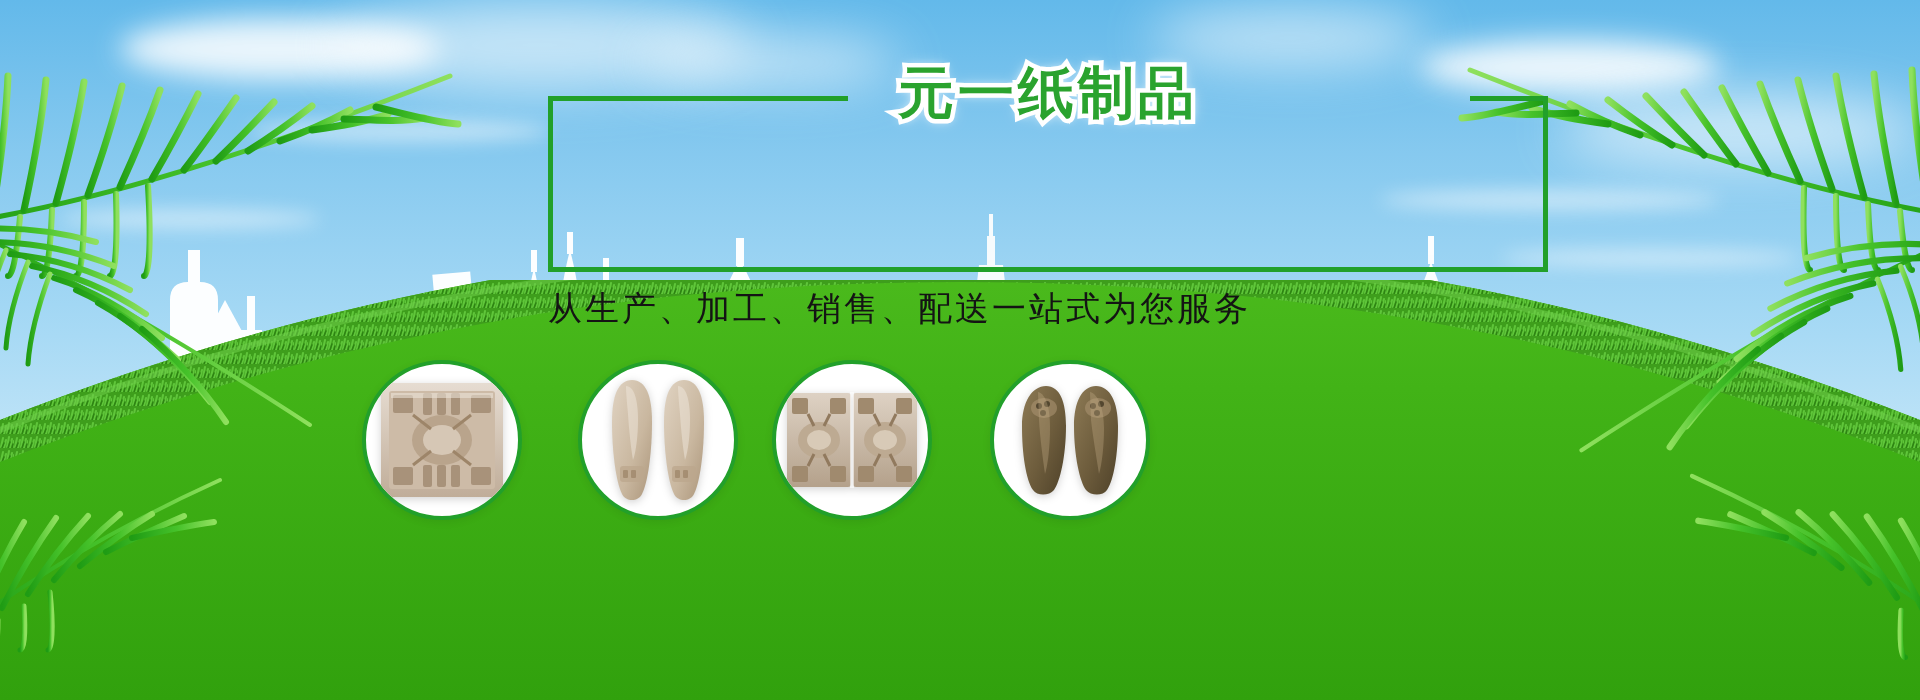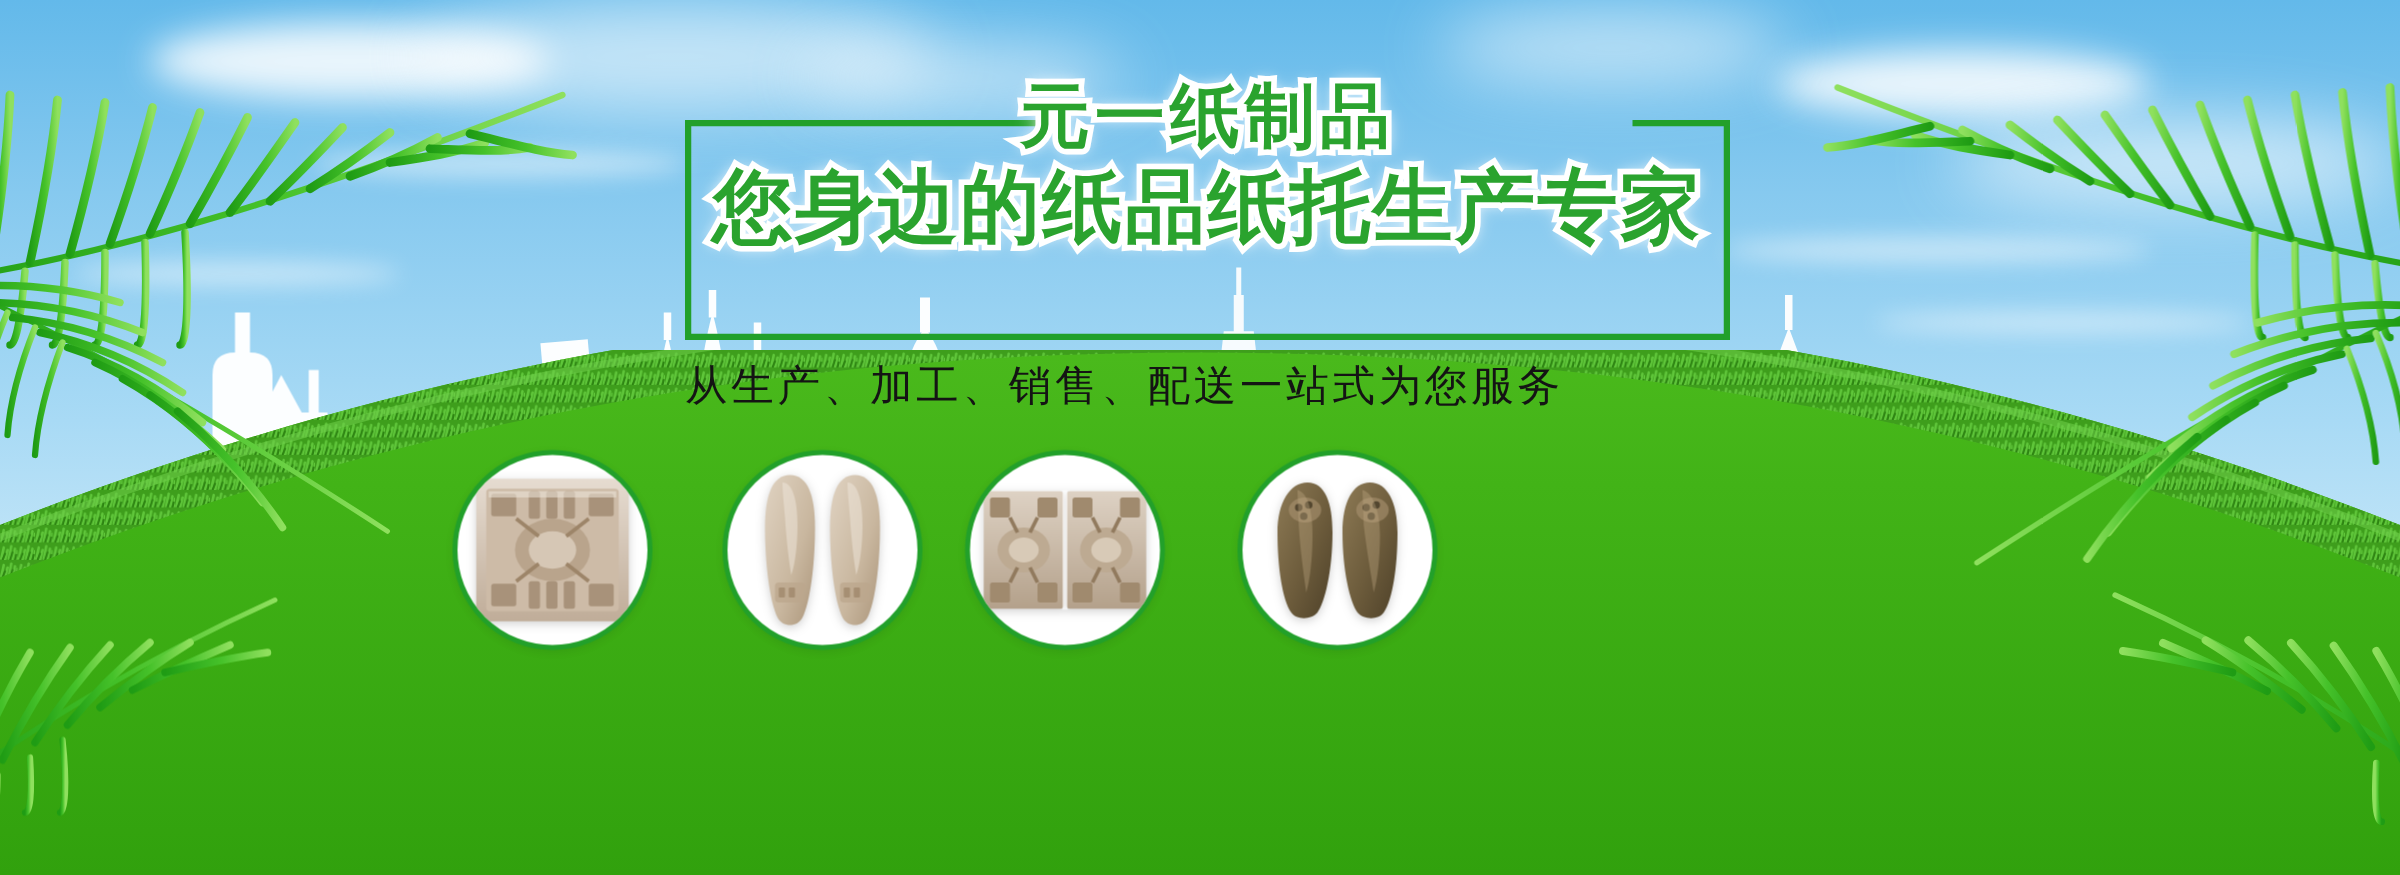"元一纸制品" .text-block { width: 836px -> 1000px }
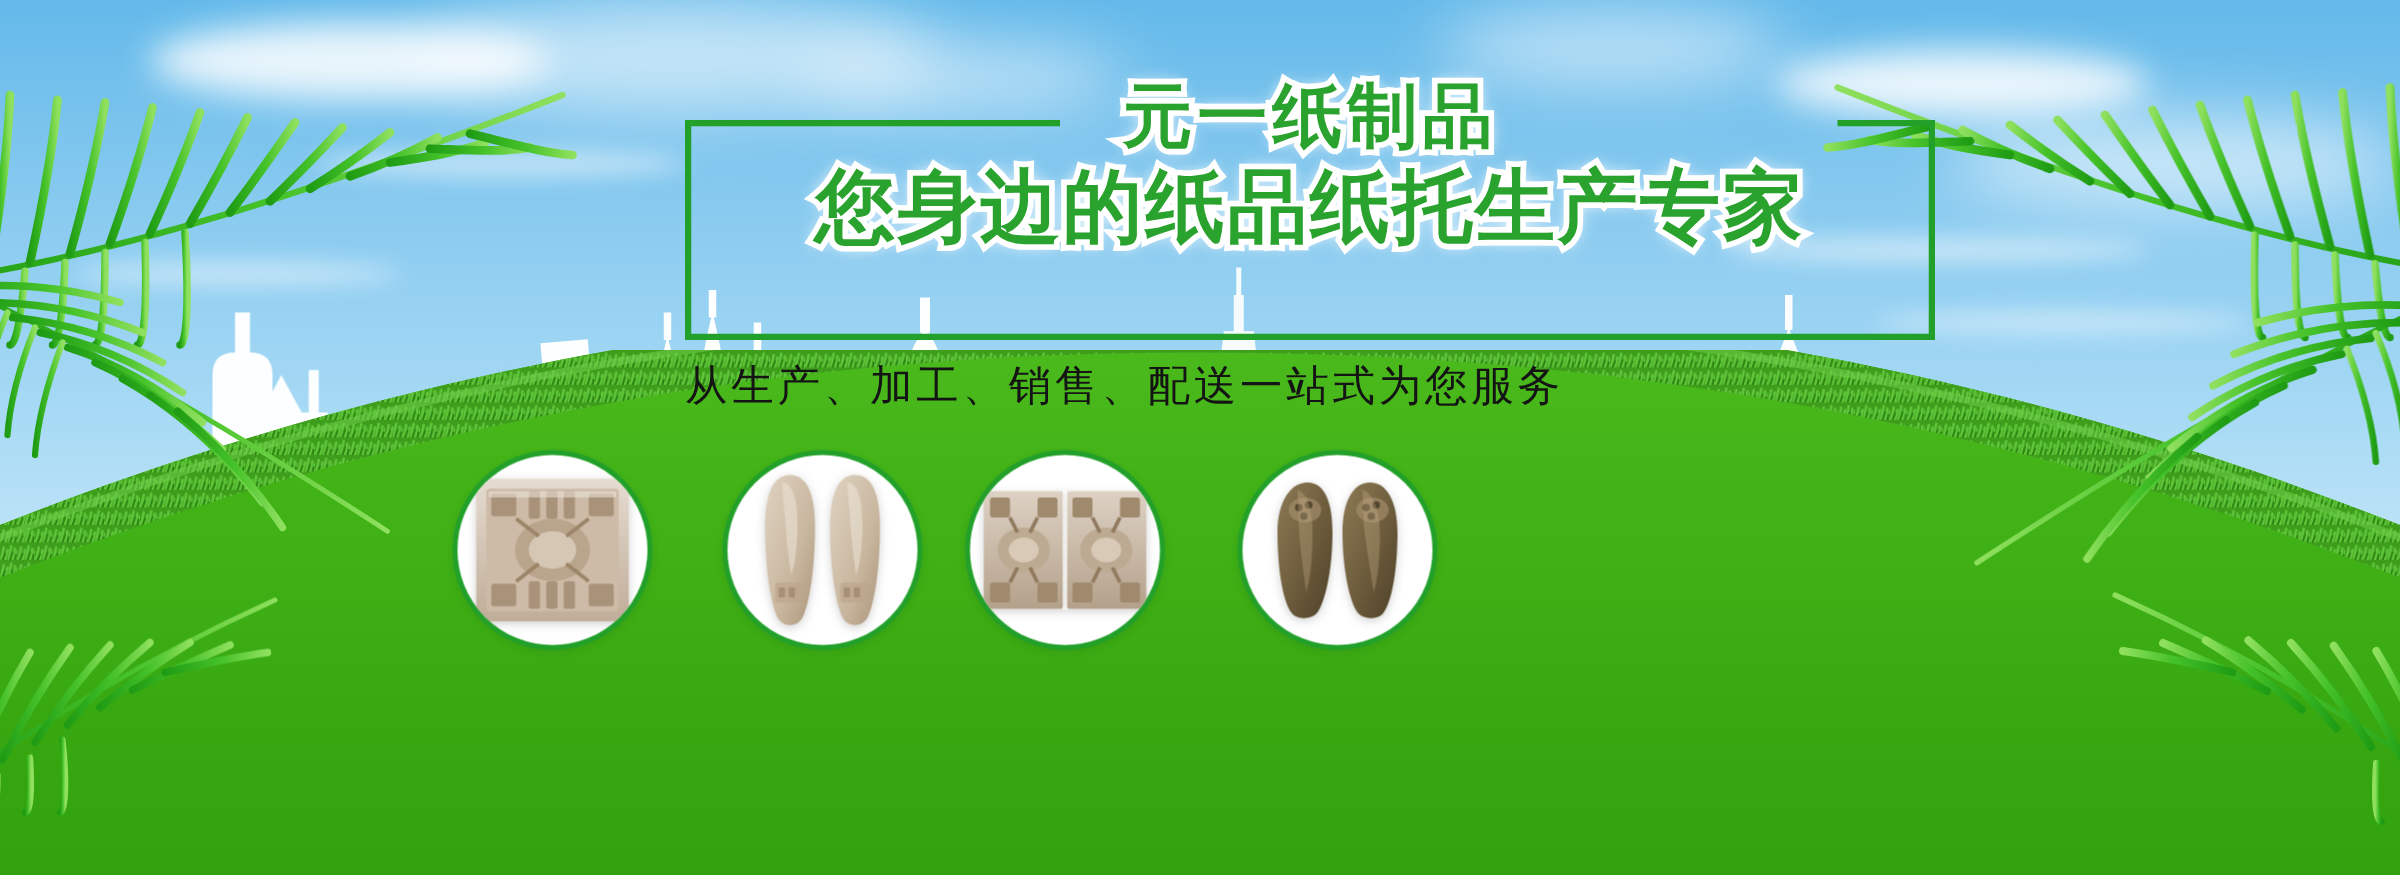"您身边的纸品纸托生产专家" div.headline2 { html: <div>您身边的纸品纸托生产专家</div> -> none }
